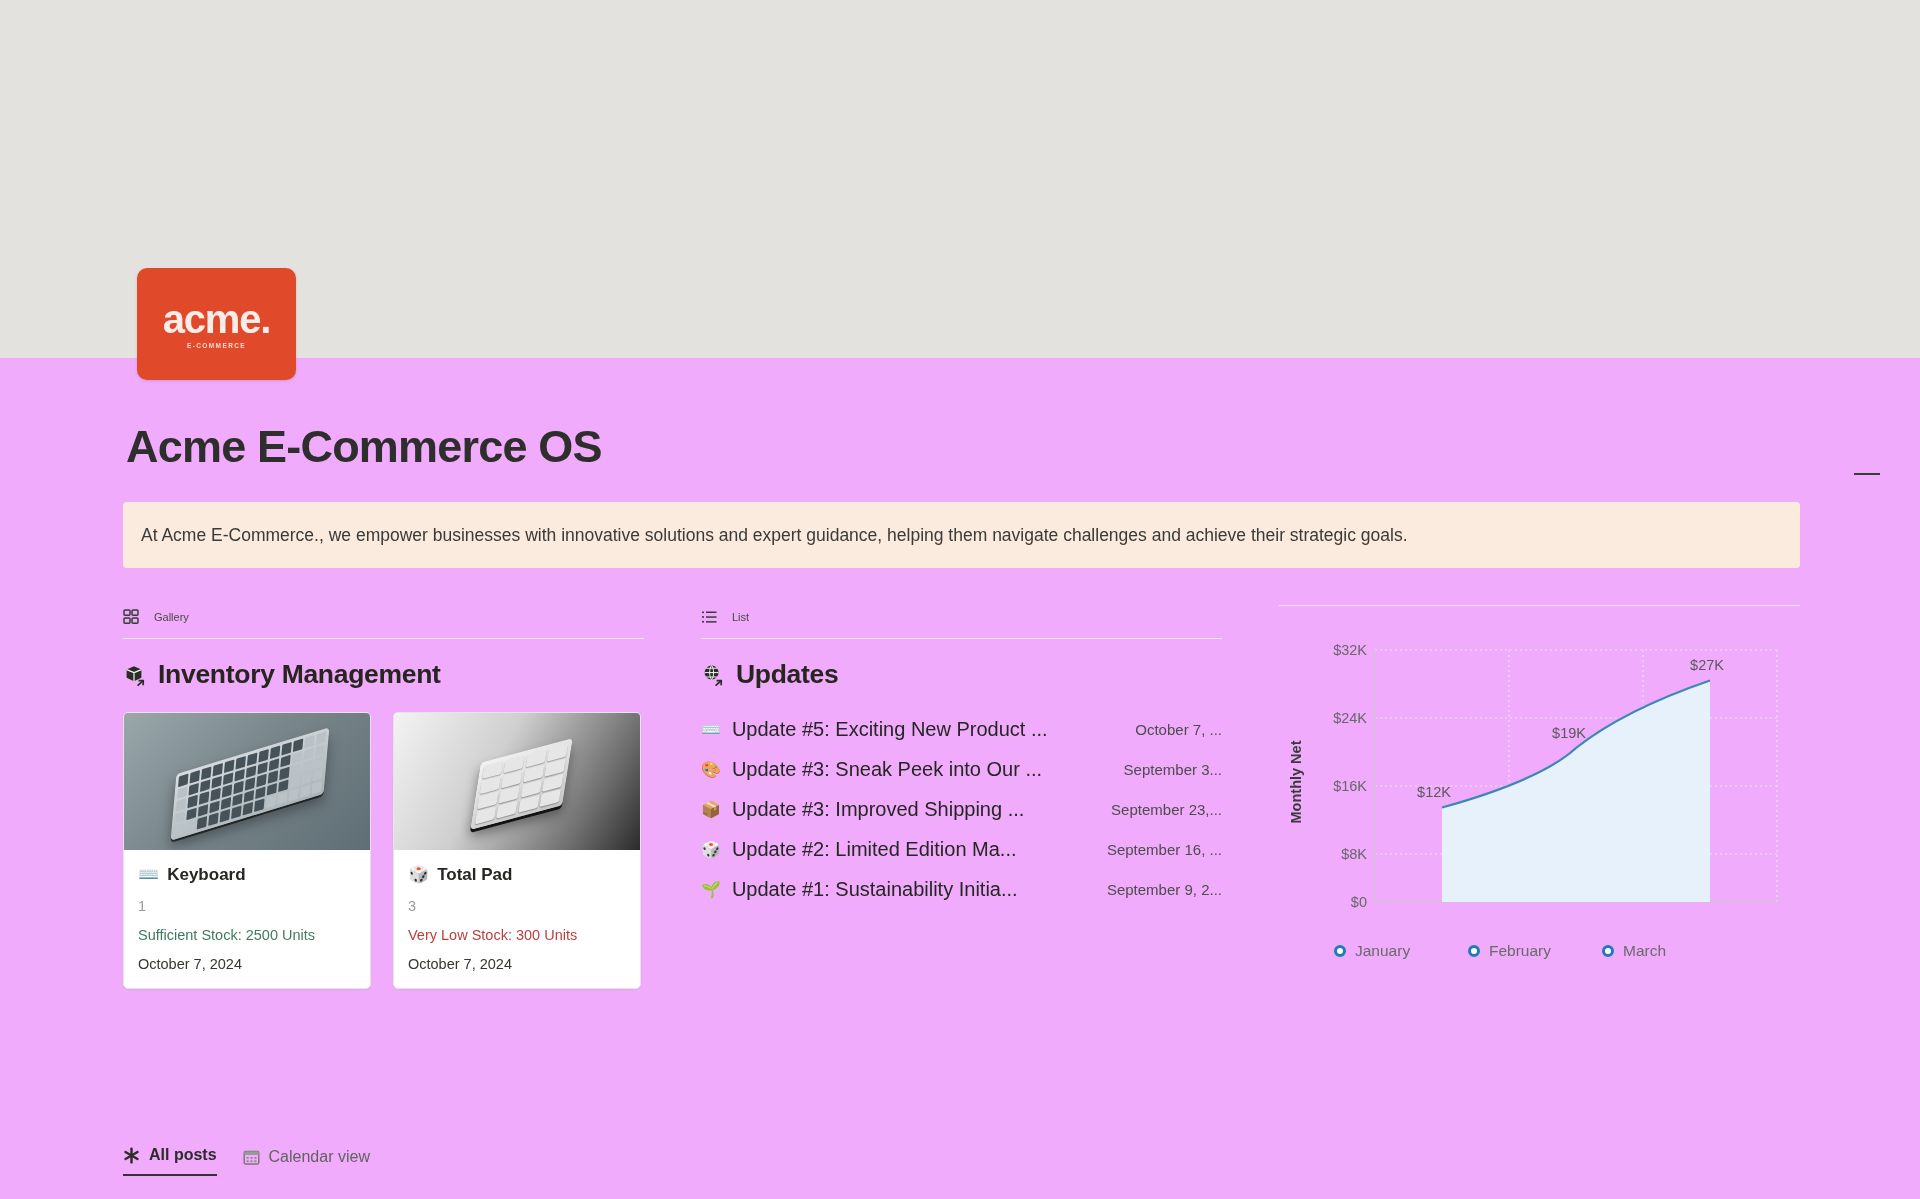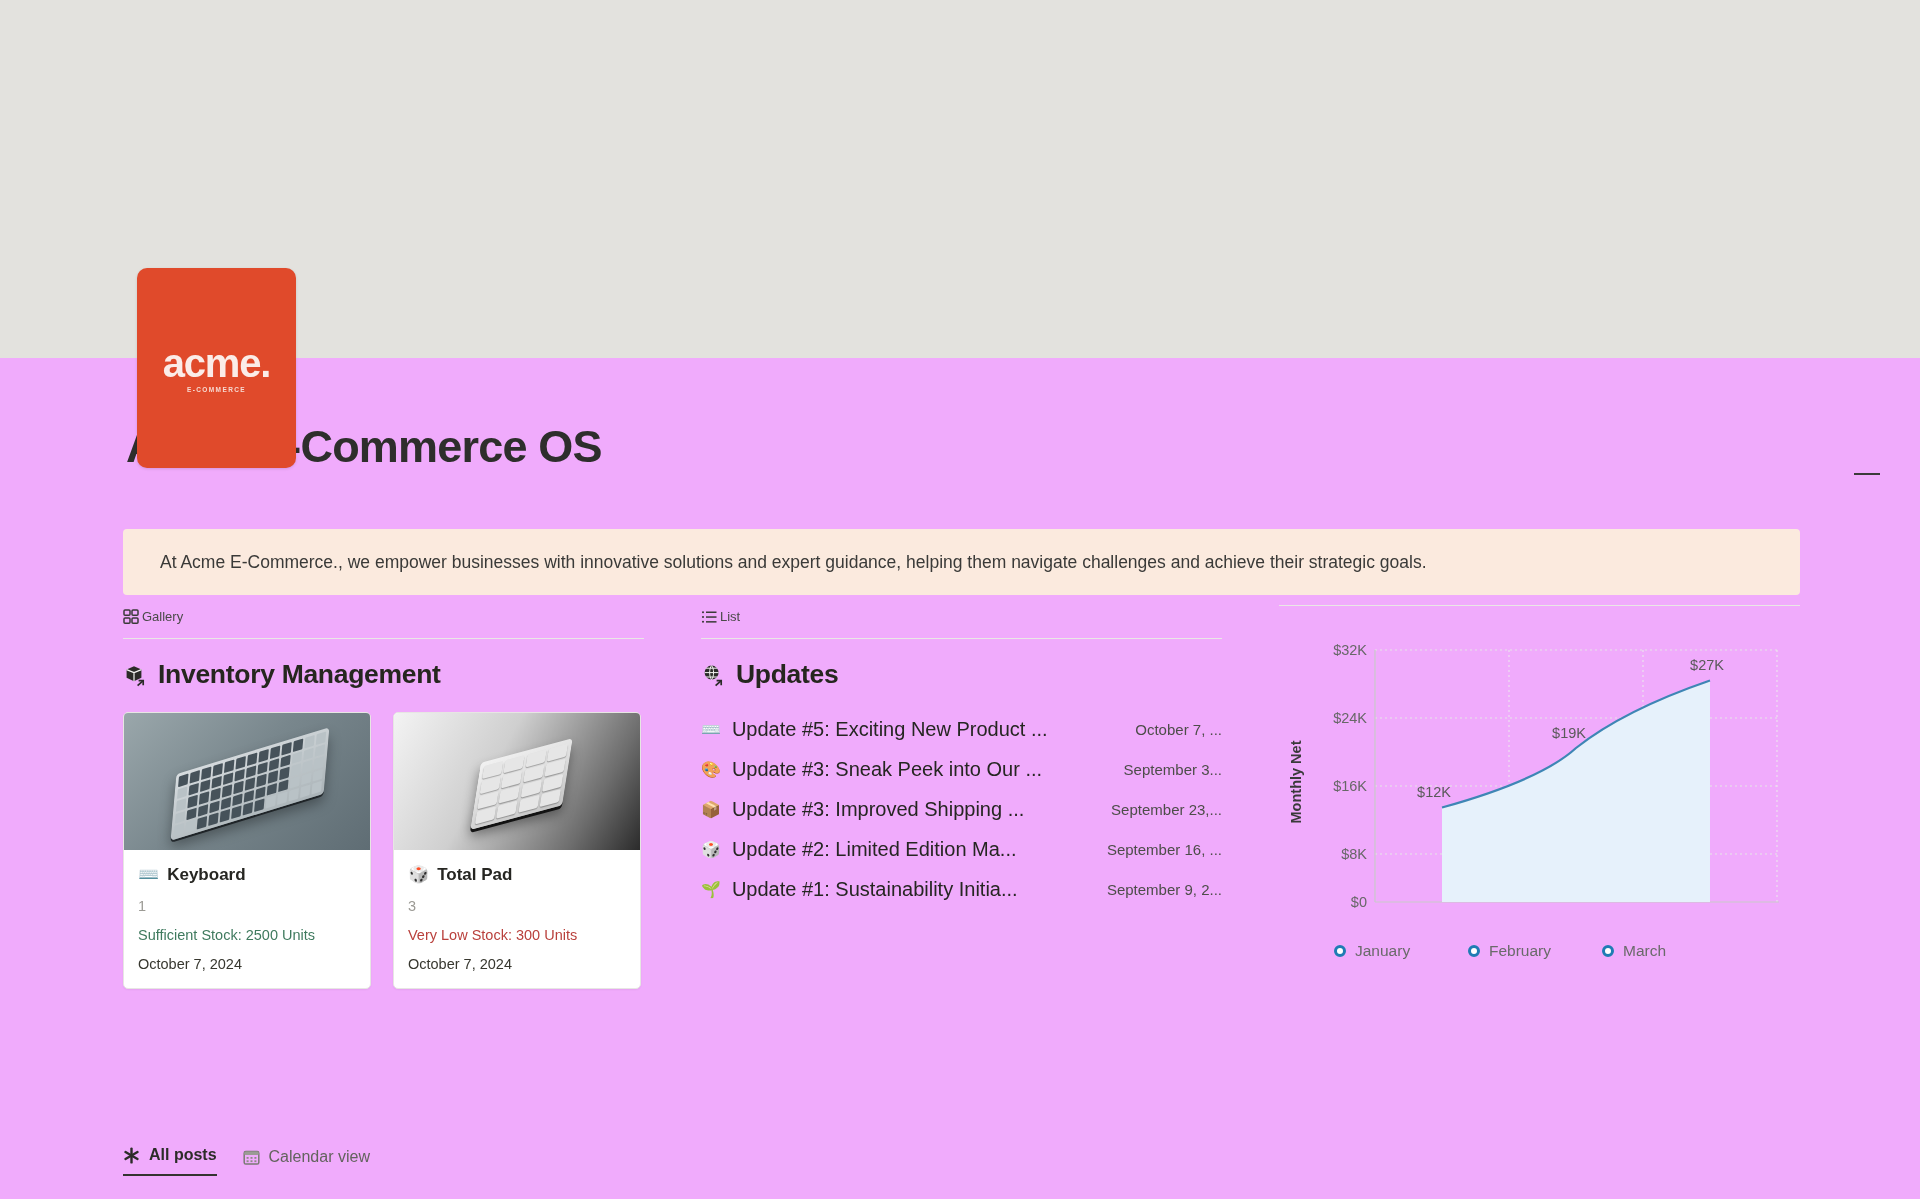"acme." .logo { height: 200px -> 112px }
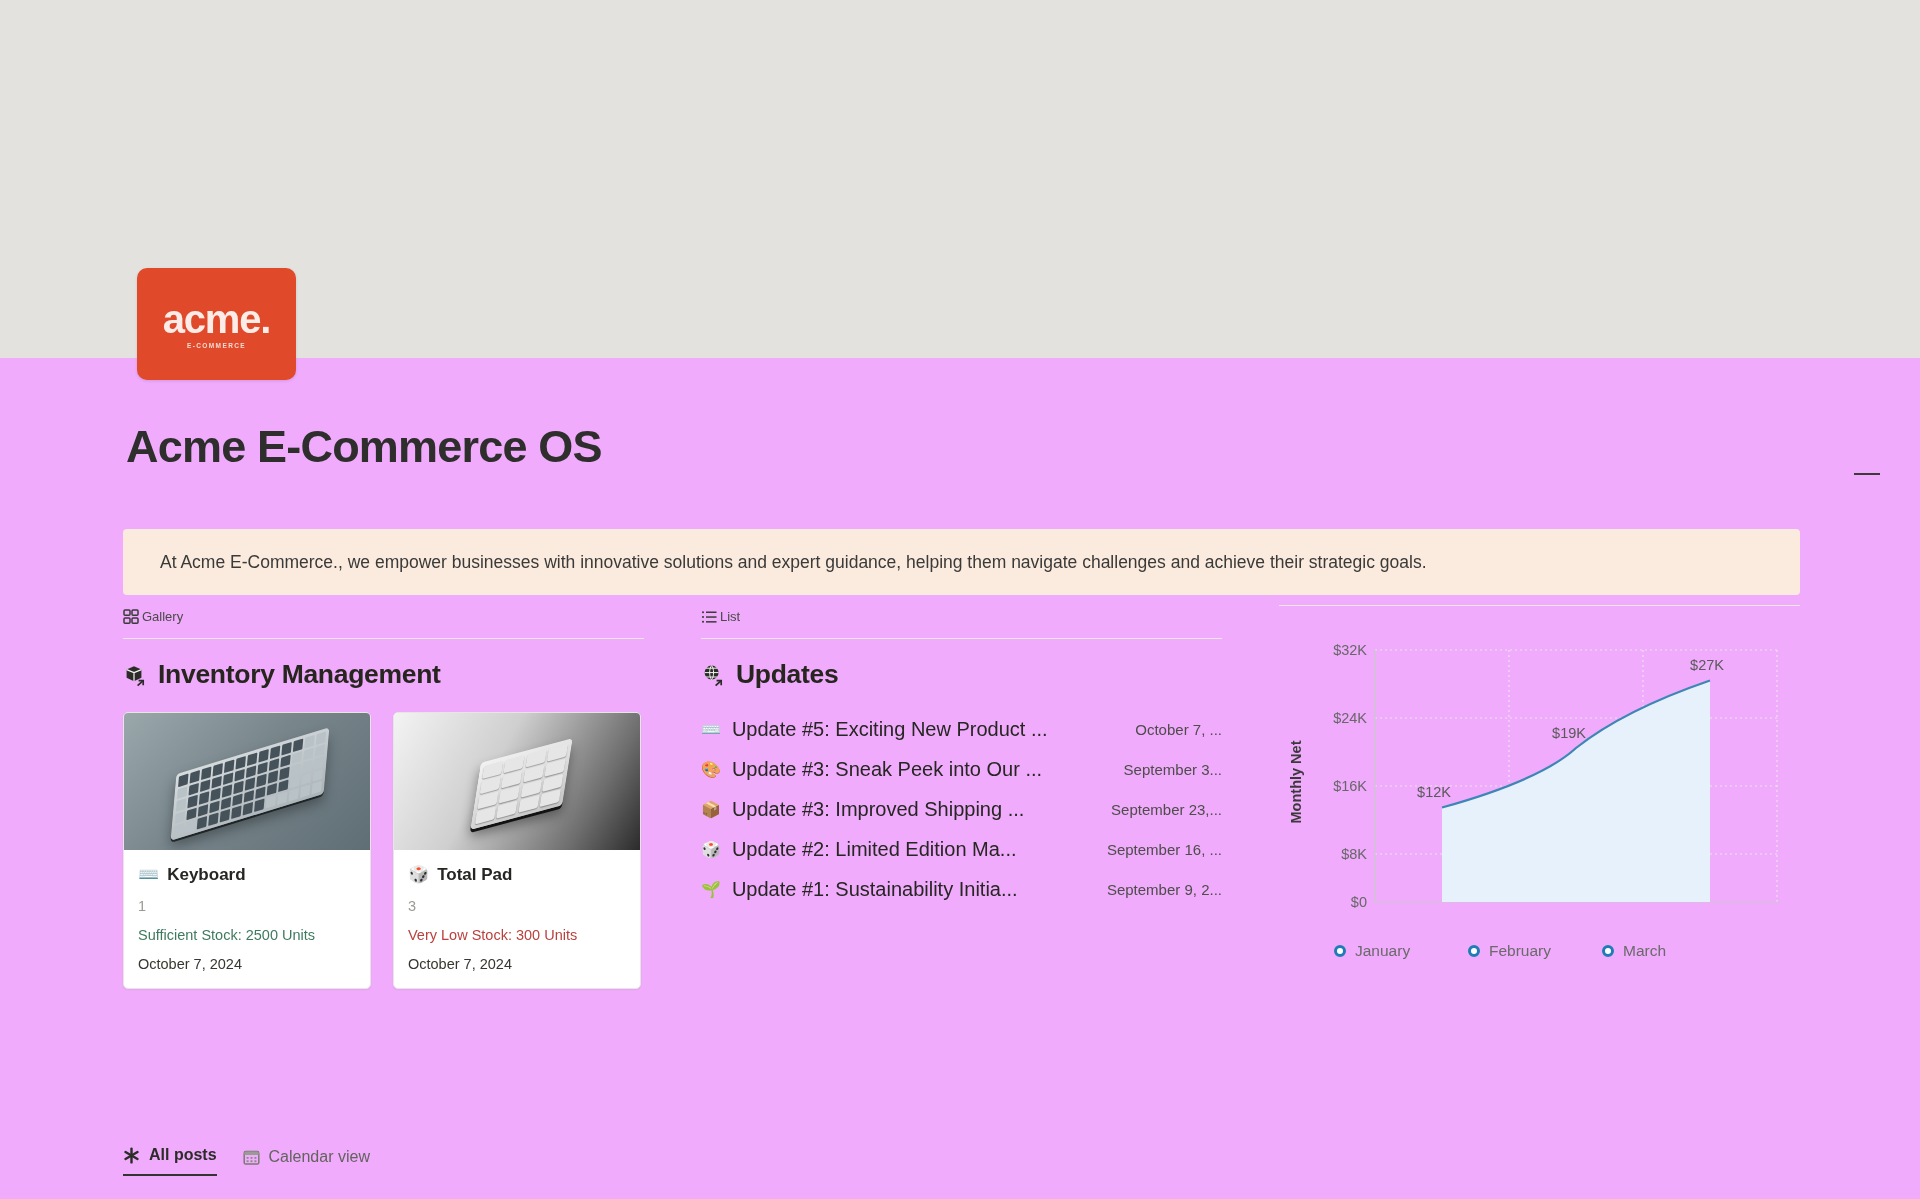"At Acme E-Commerce., we empower" .callout { padding-left: 37px -> 18px; top: 171px -> 144px }
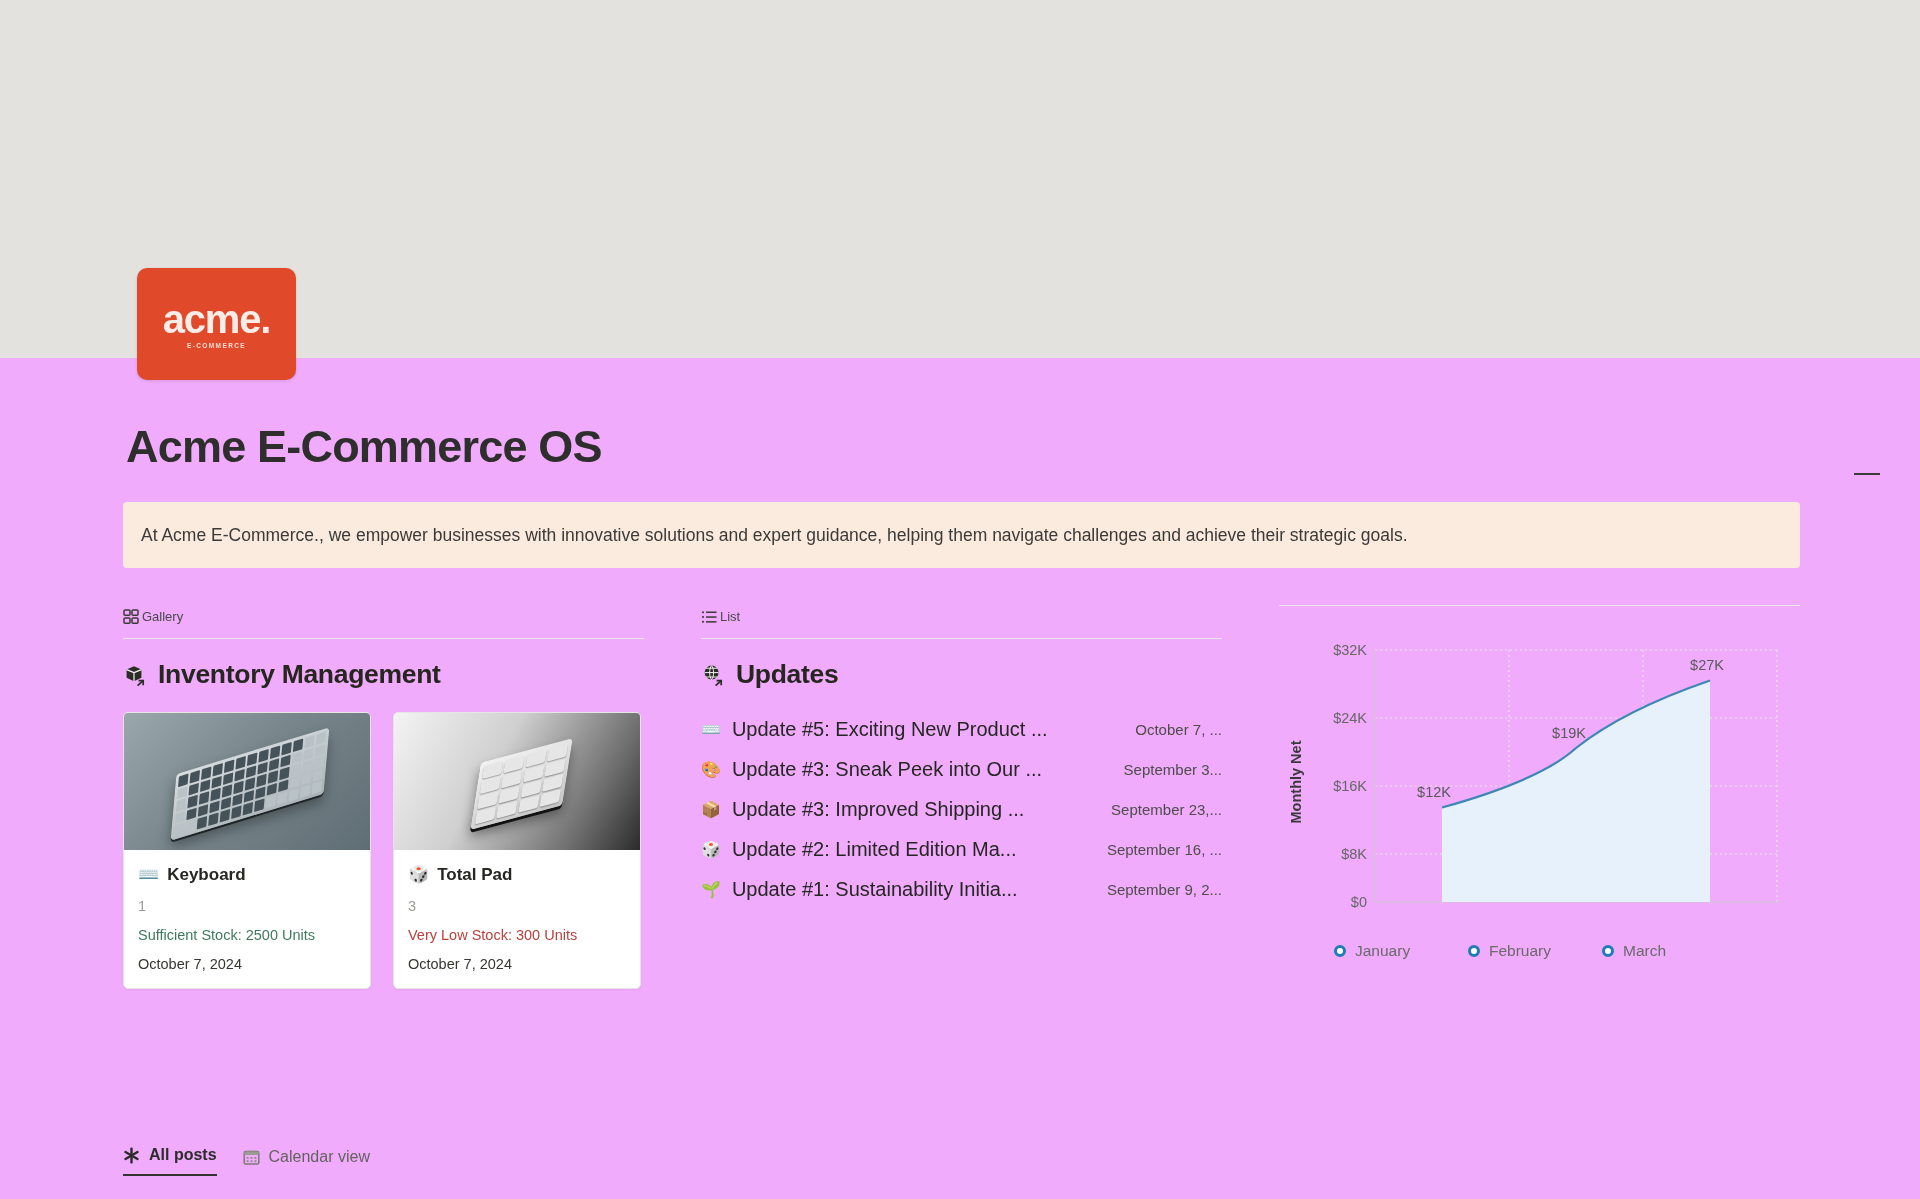"Gallery" .view-tab { font-size: 13px -> 11px; gap: 3px -> 15px }
